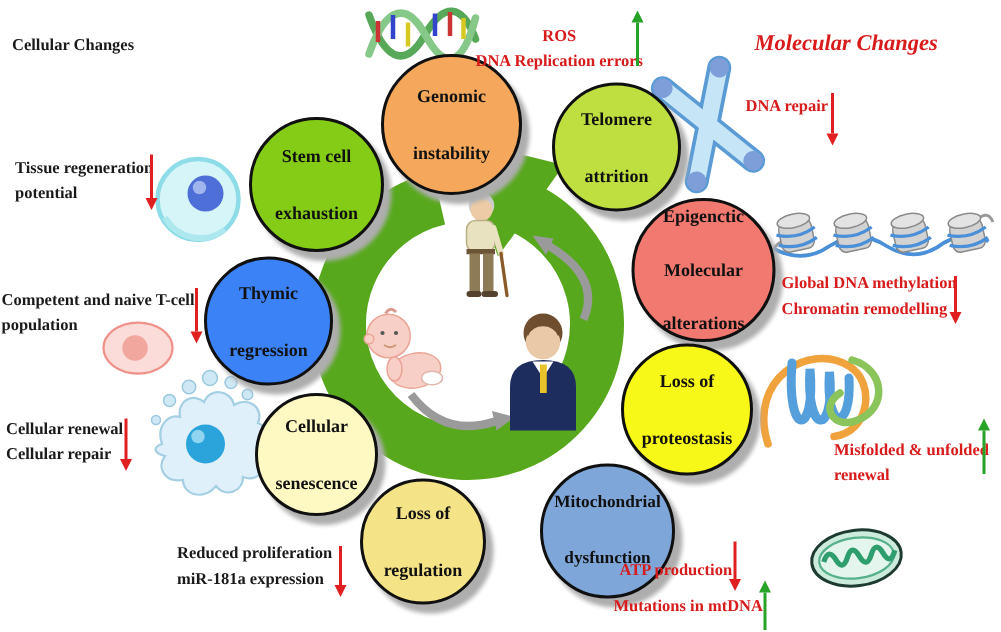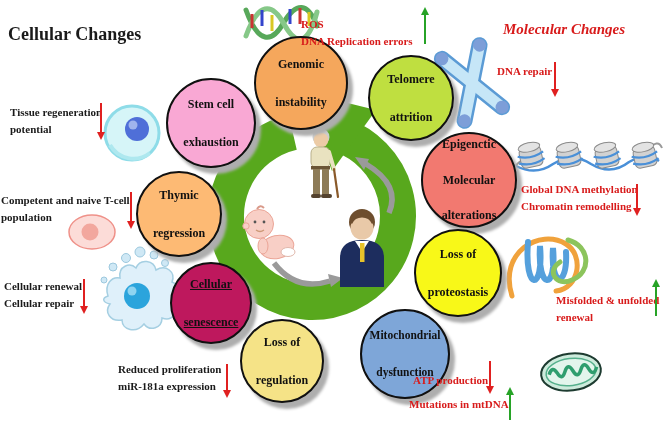"Cellular Changes" div.title { font-size: 18px -> 11px }
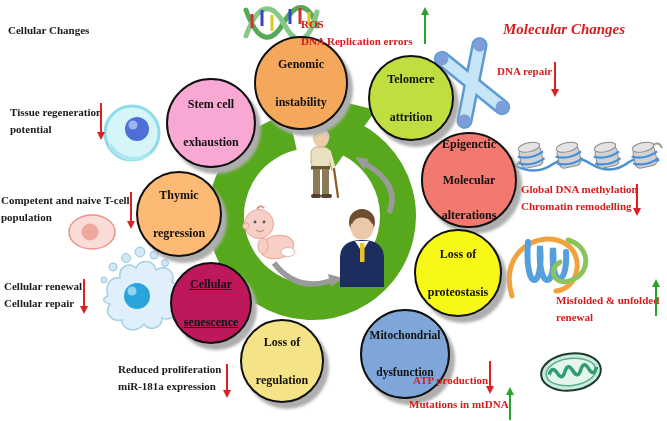"ROS" div.note { left: 301px -> 317px; text-align: none -> center }
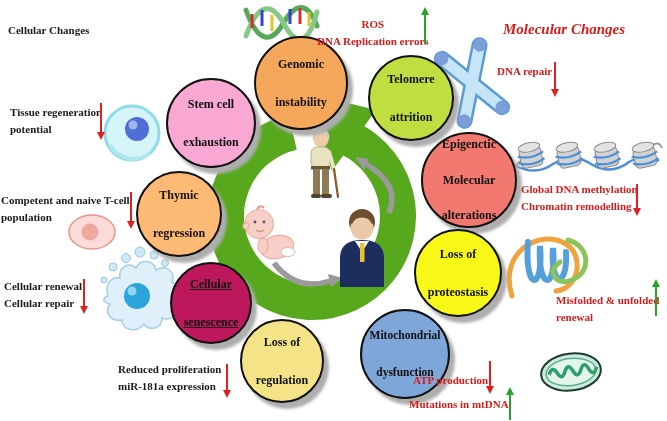"Stem cell" div.circle { background: #f9a8d4 -> #84cc16 }
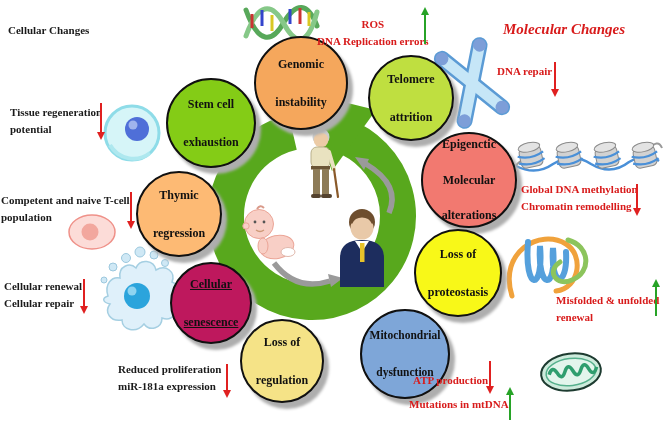"Thymic" div.circle { background: #fdba74 -> #3b82f6 }
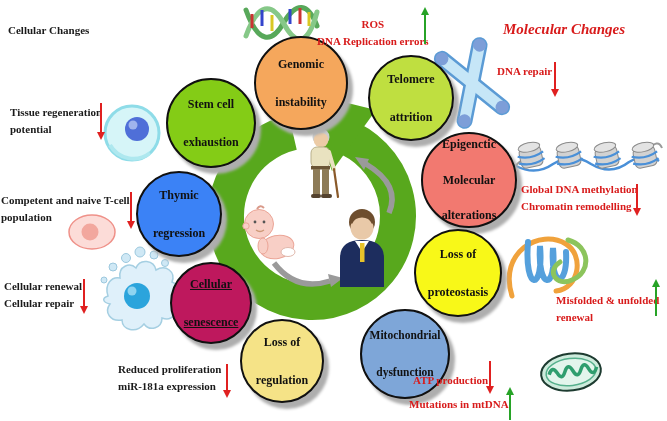"Cellular" div.circle { background: #be185d -> #fef9c3; text-decoration: underline -> none }
